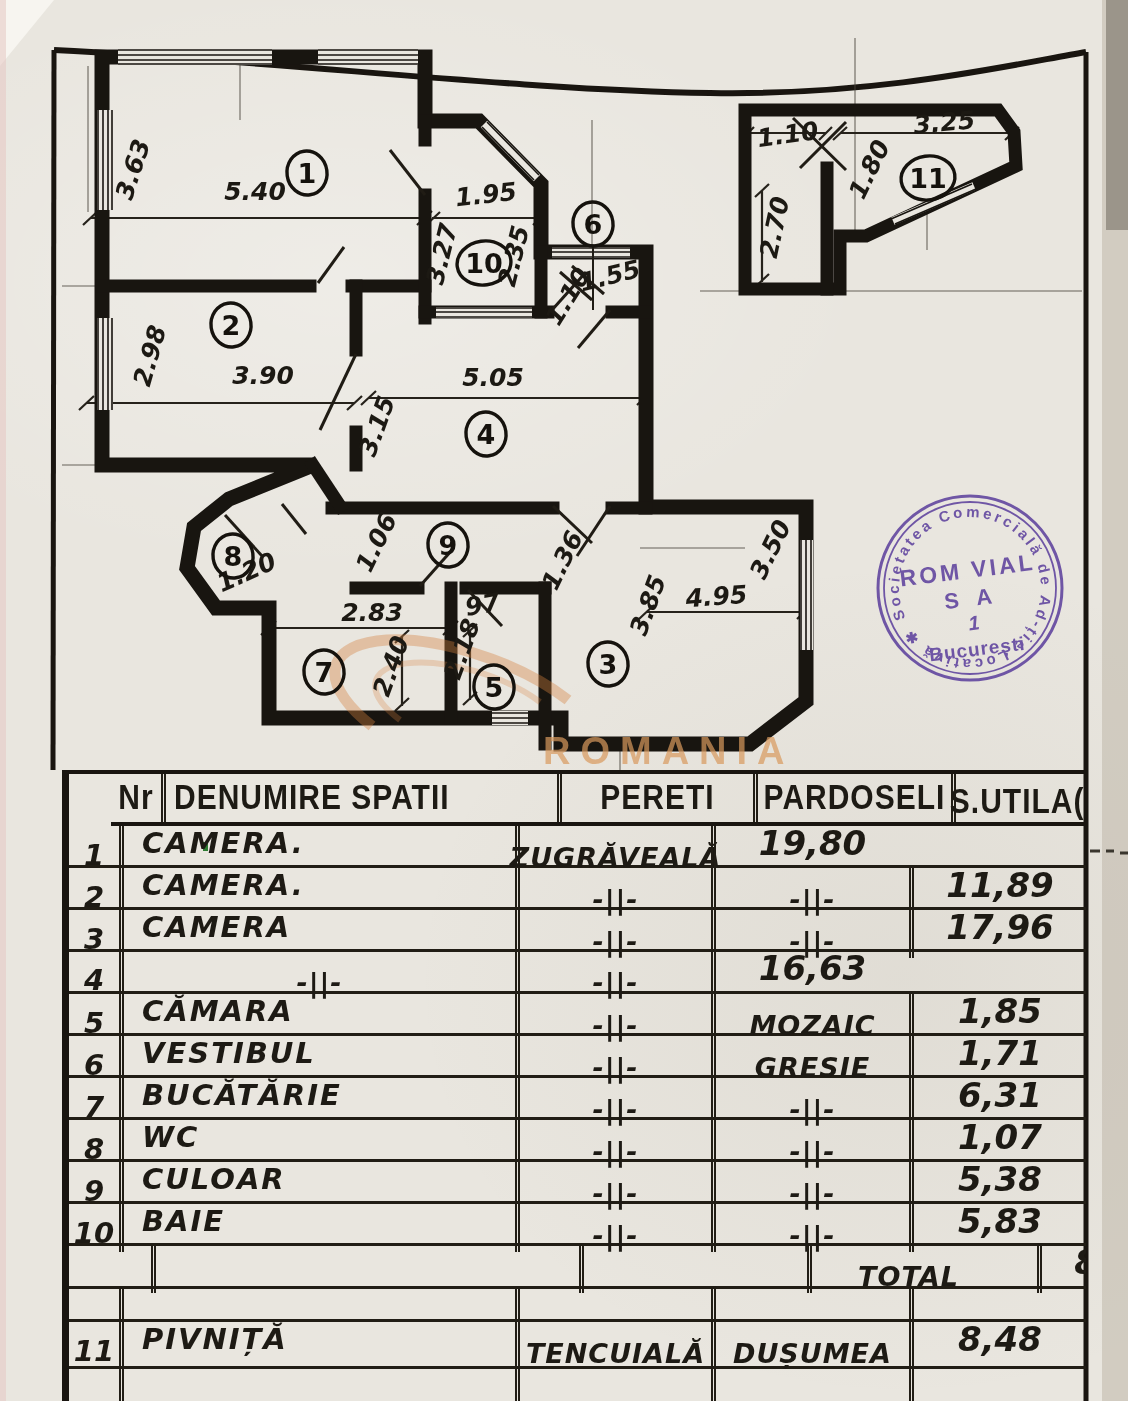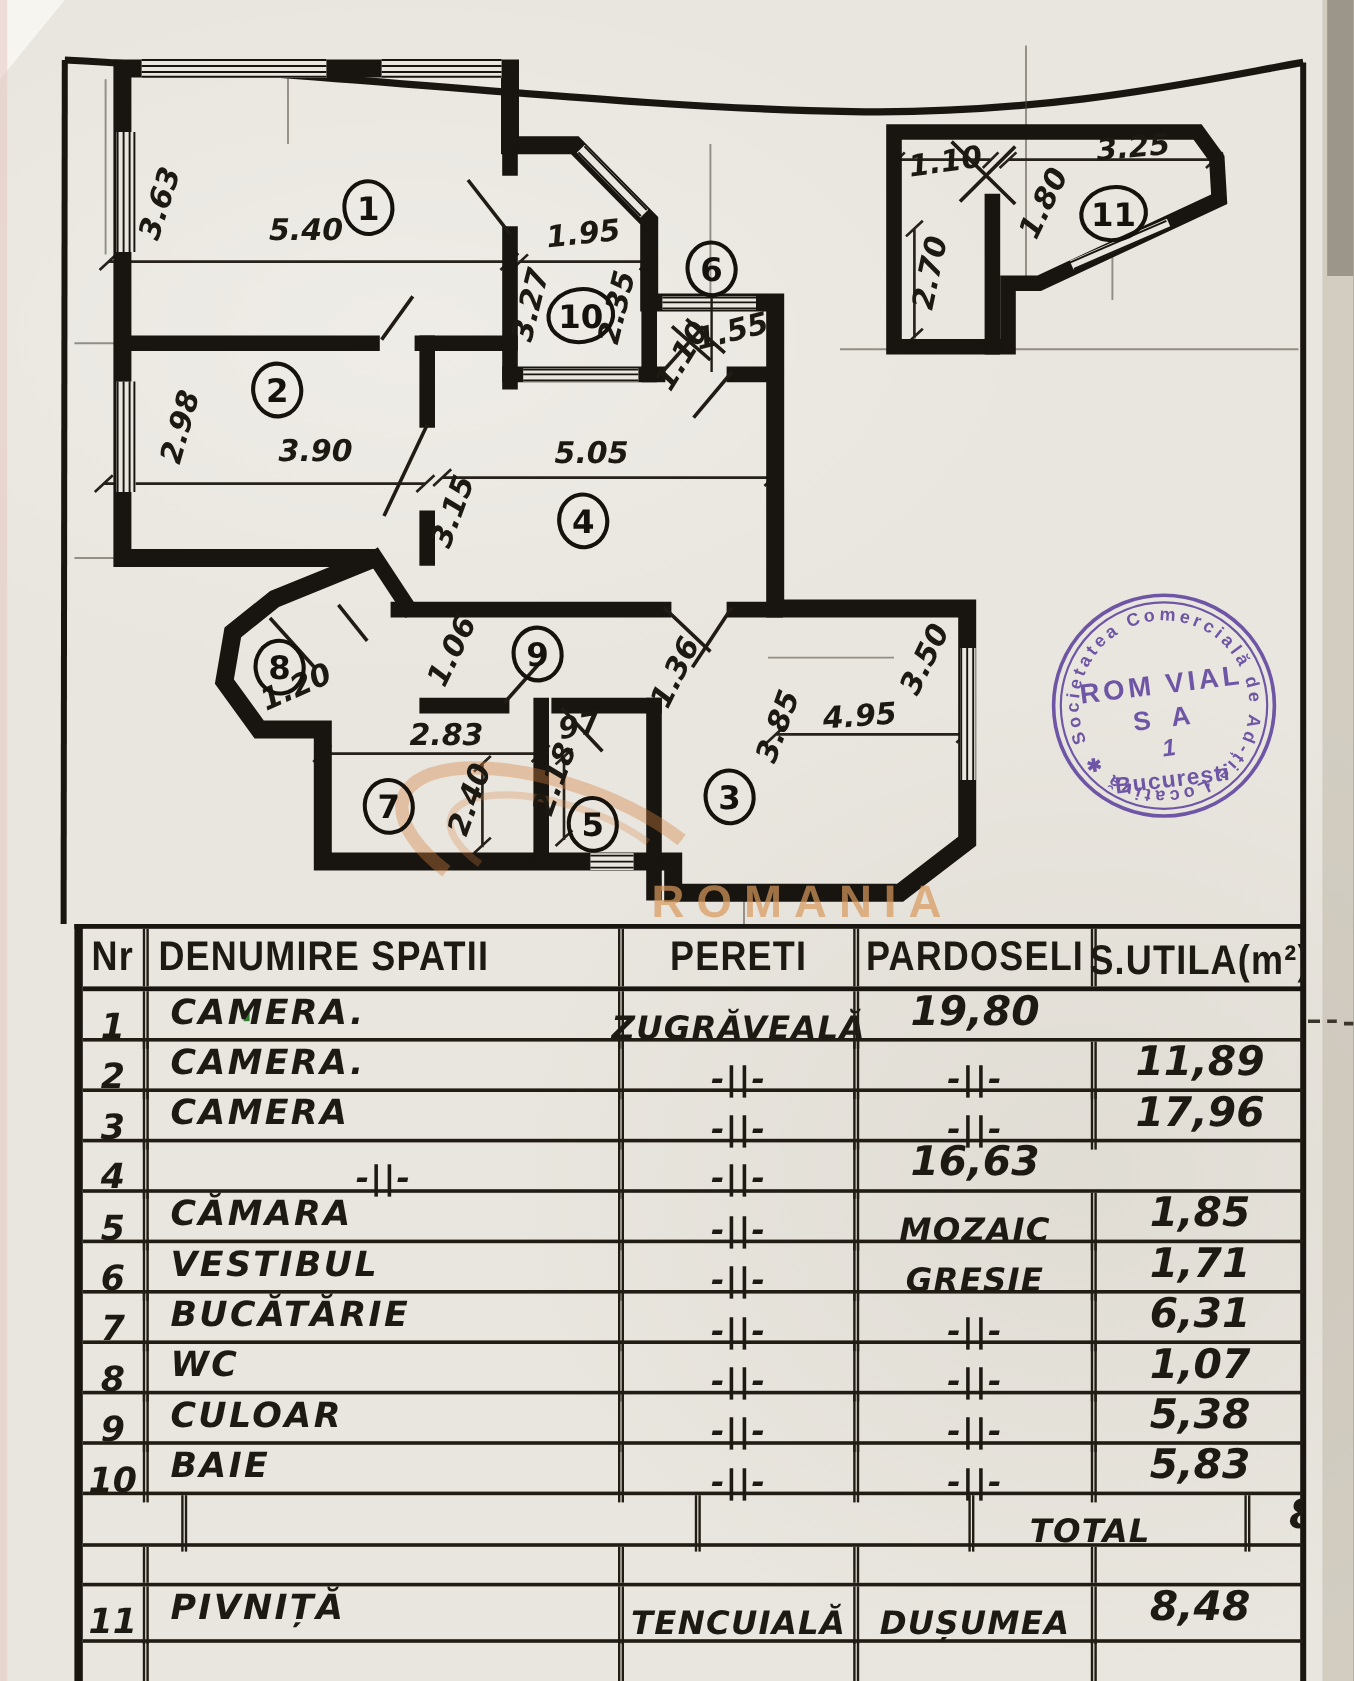"Nr" .tr.r-head { margin-left: none -> 42px }
